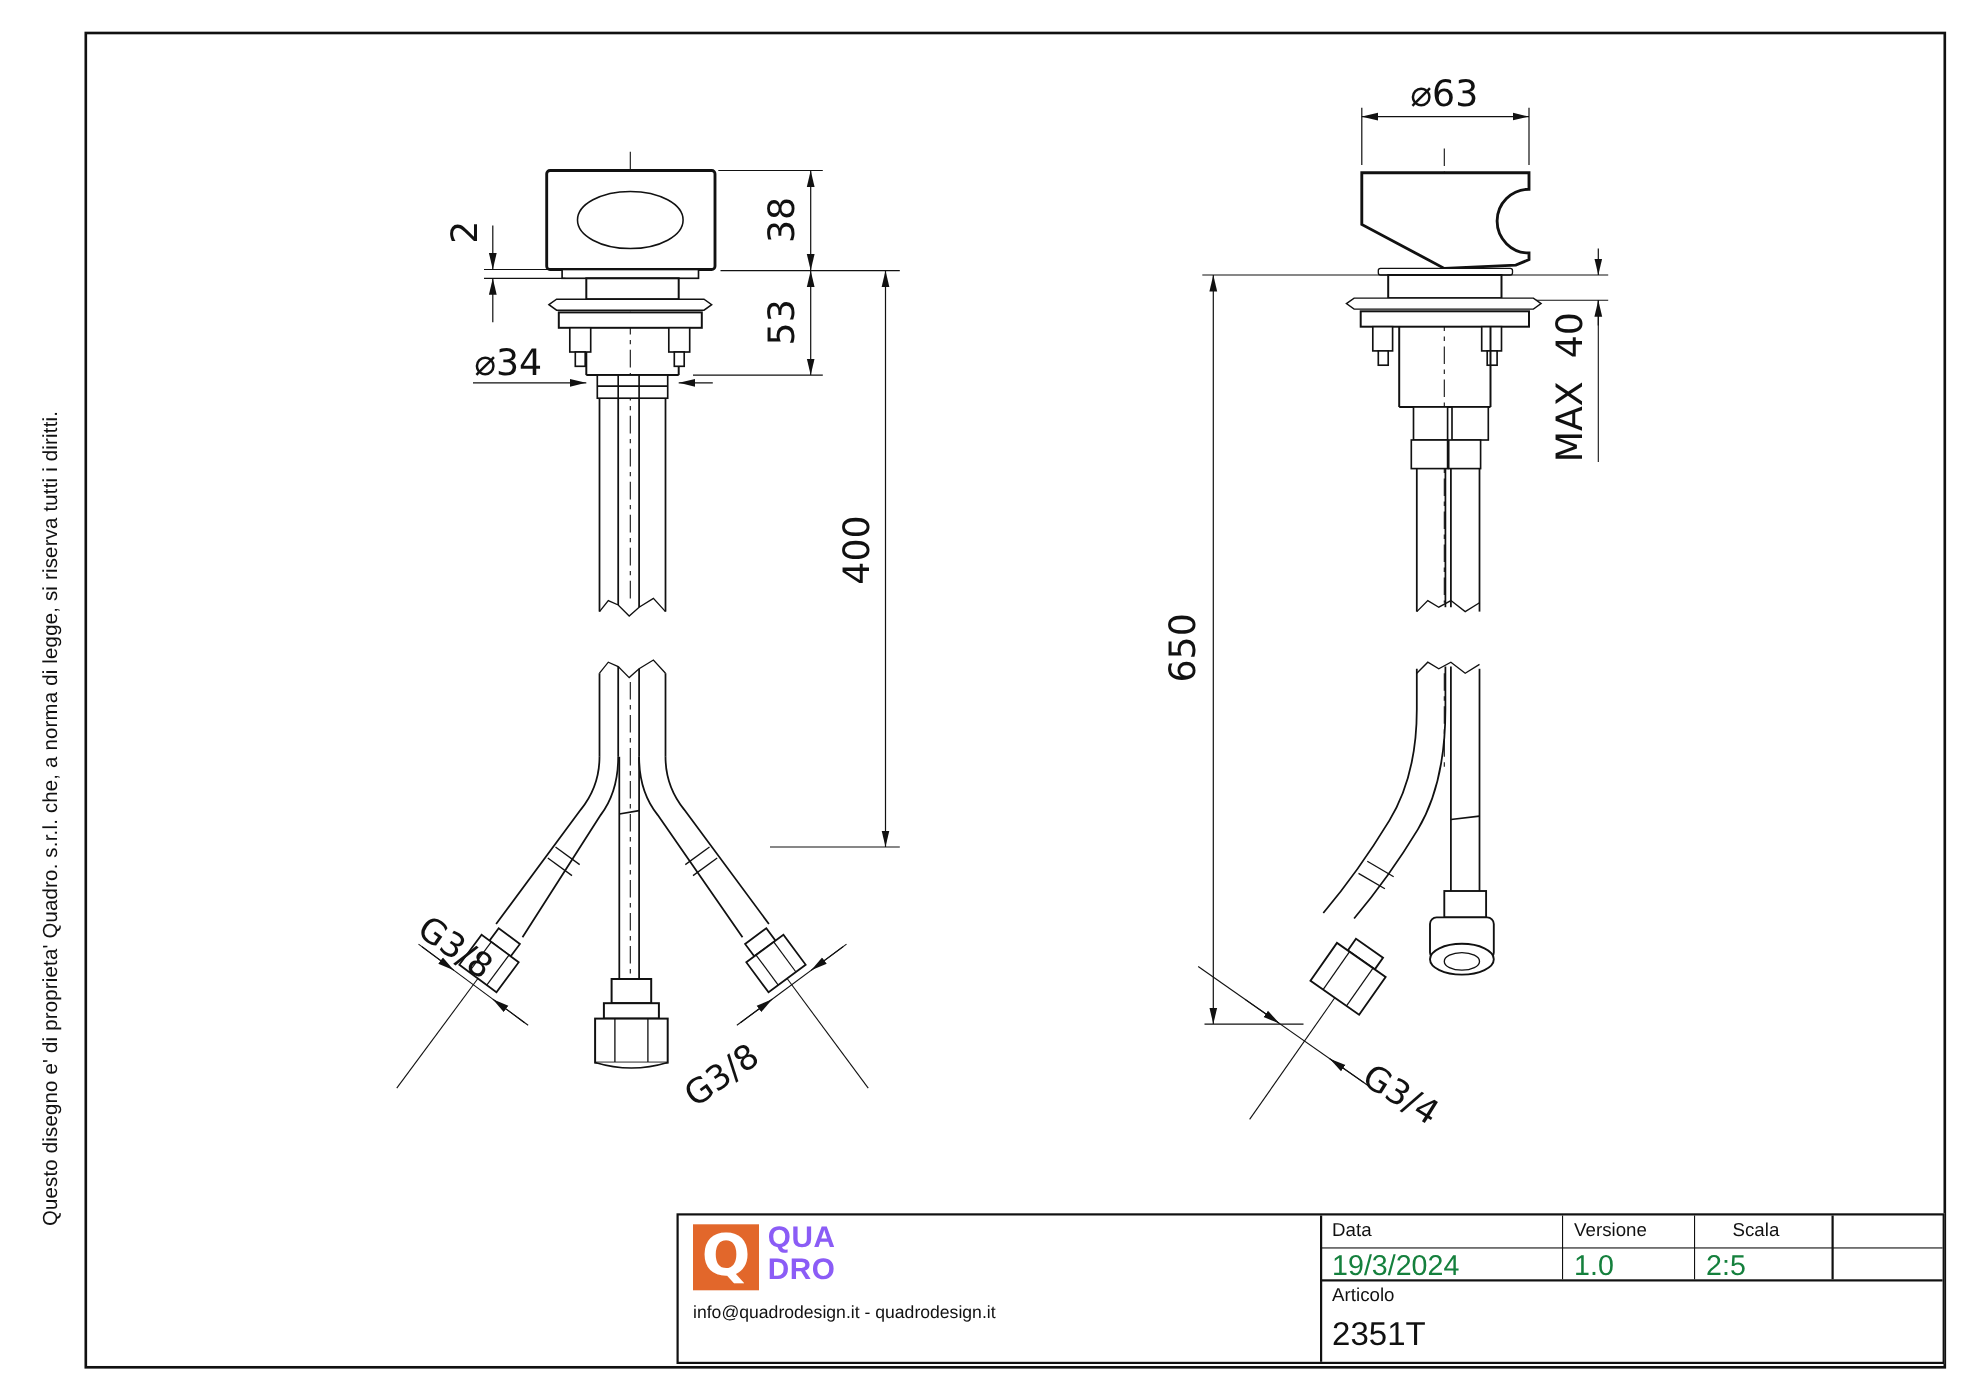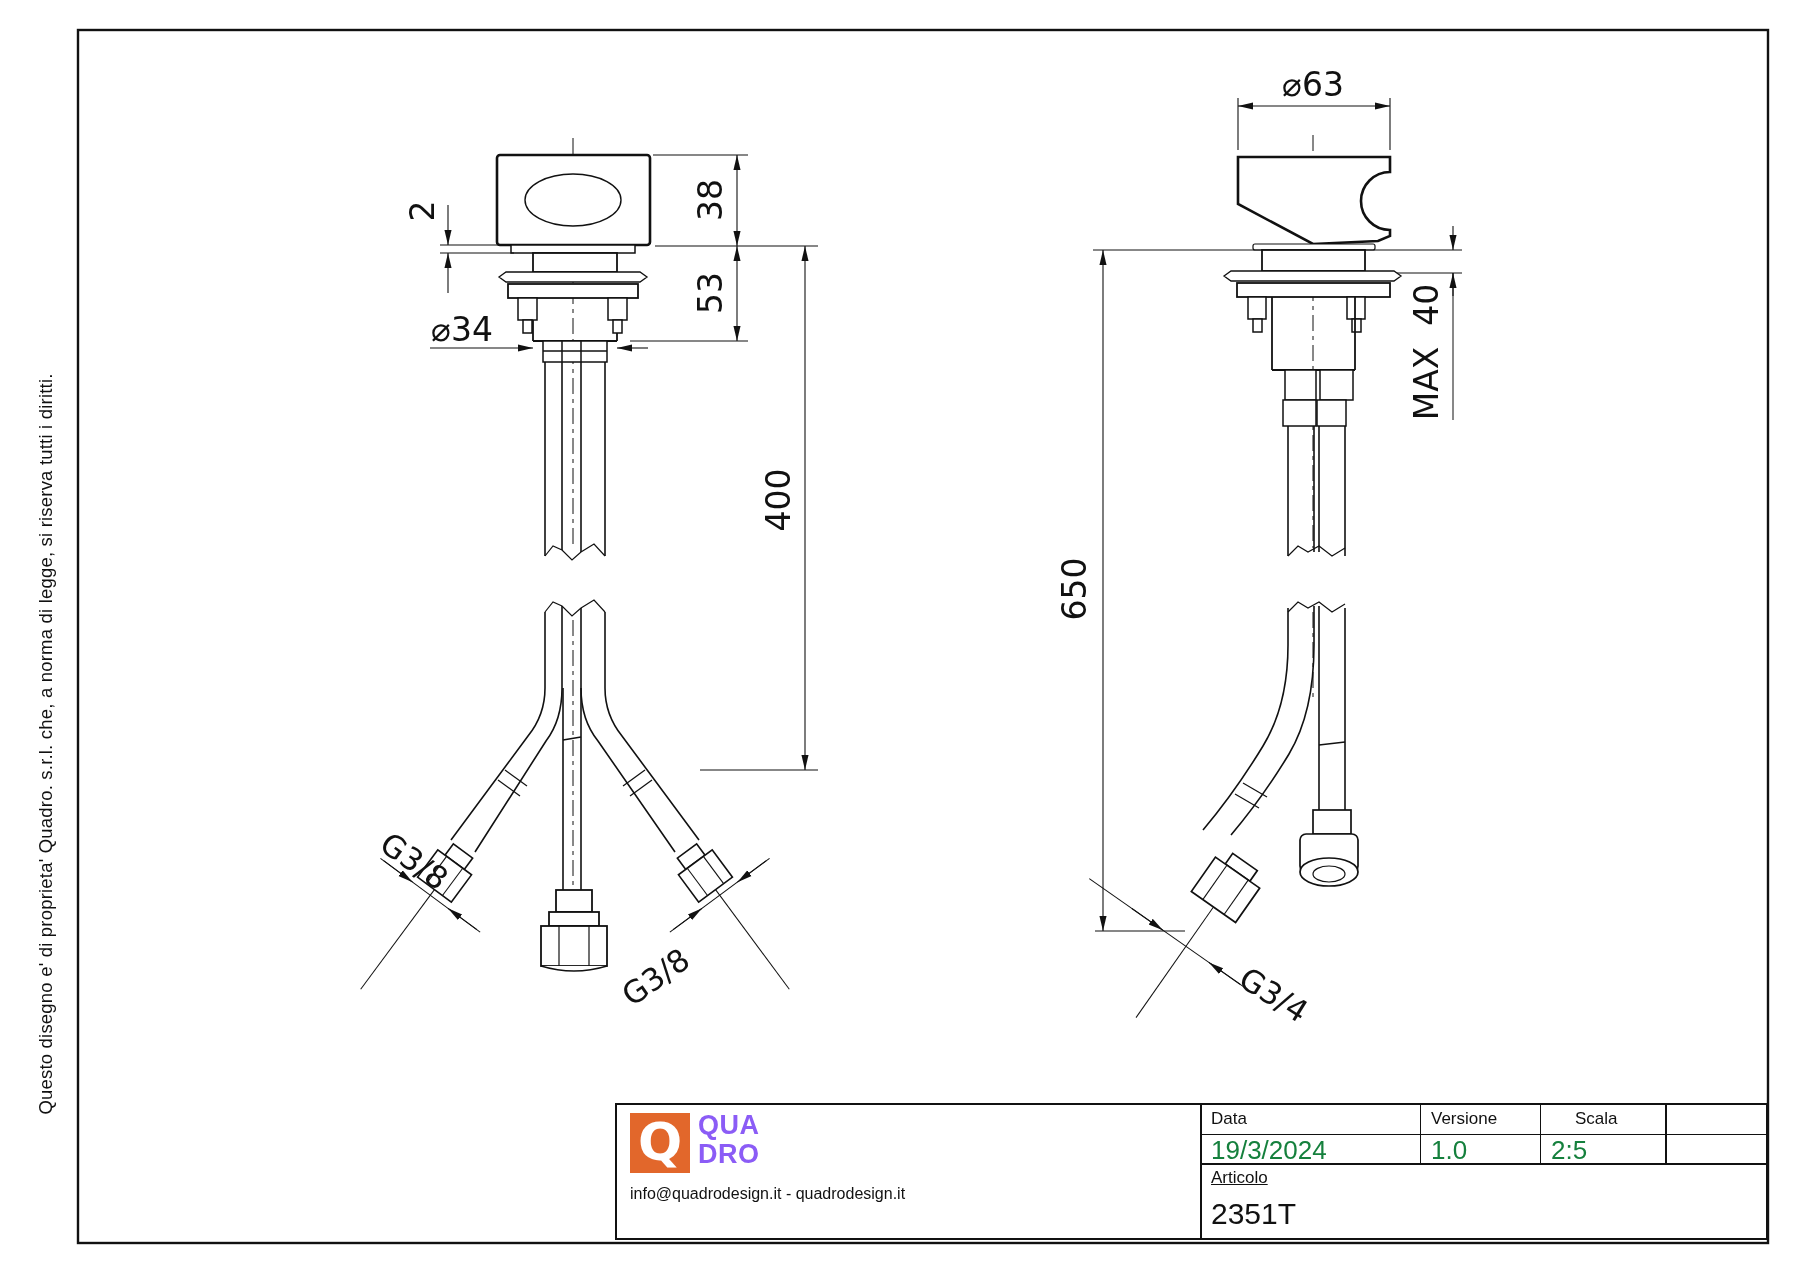"Articolo" div.tb-abs { text-decoration: underline -> none }
